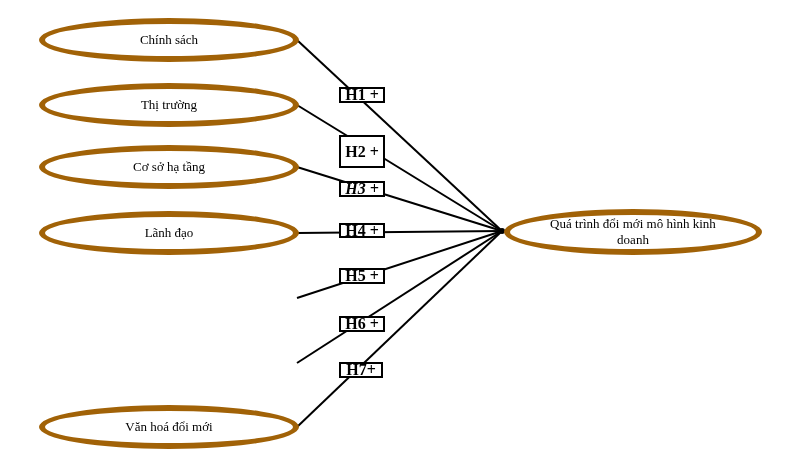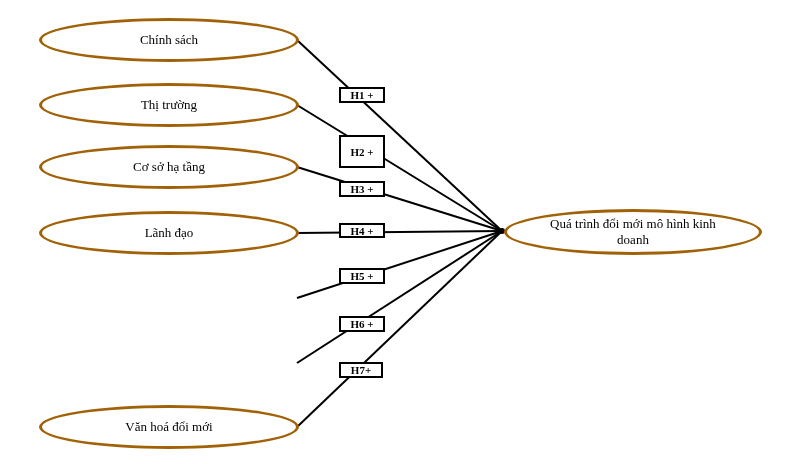"Chính sách" .ellipse { border: 3px solid #a16207 -> 6px solid #a16207 }
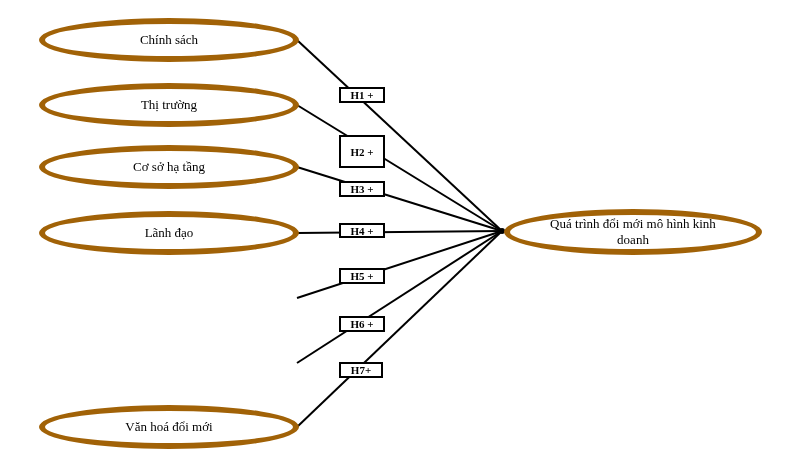"H1 +" .hyp { font-size: 11px -> 16px }
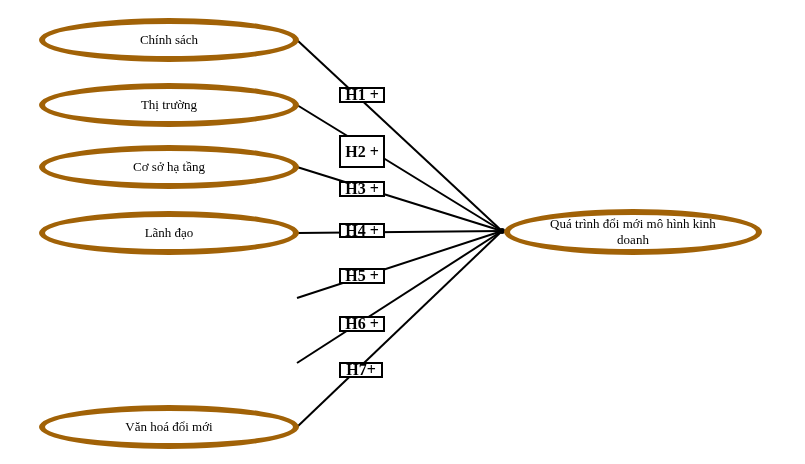"H3 +" div.hyp { font-style: none -> italic }
